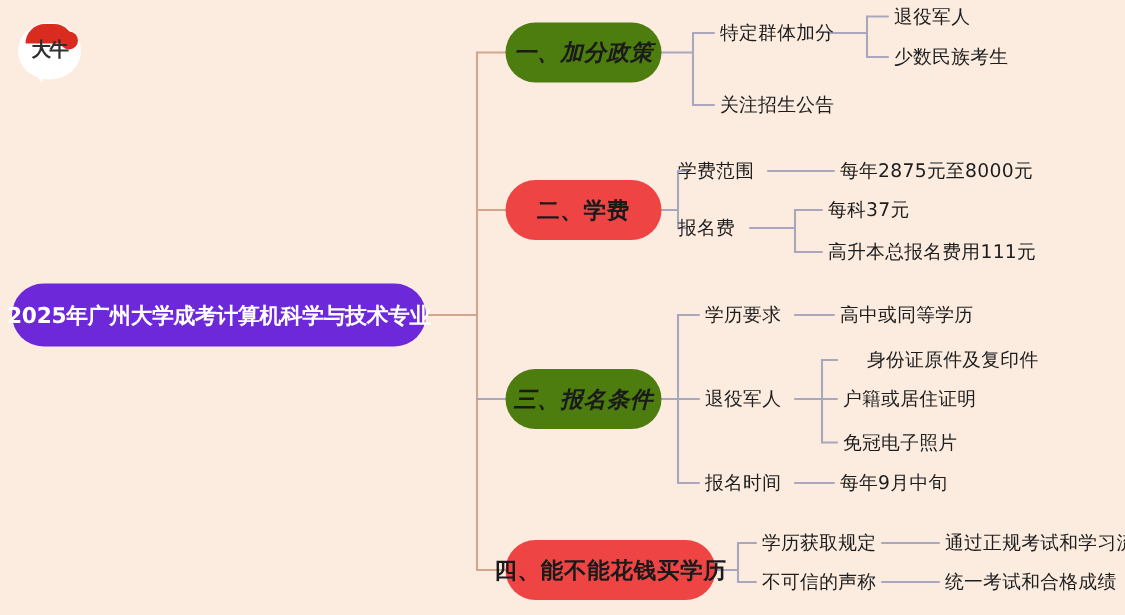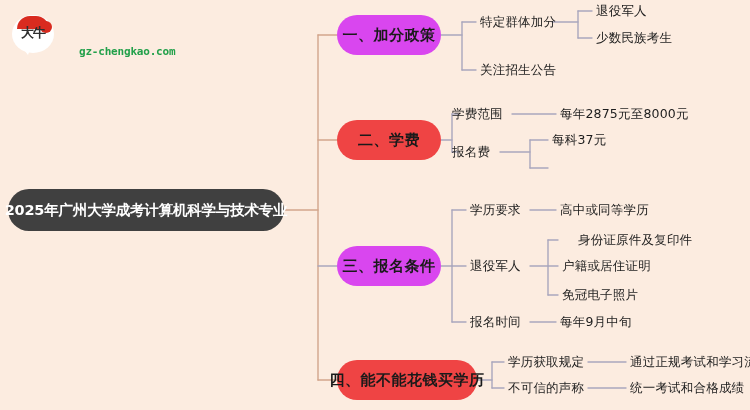"一、加分政策" .bn-purple { background: #d946ef -> #4d7c0f; font-style: none -> italic }
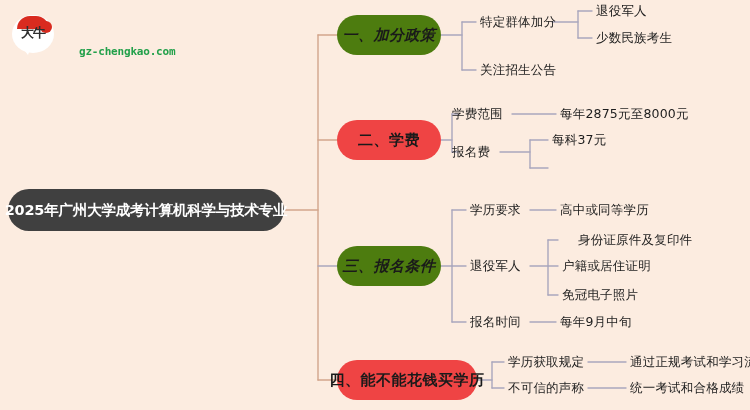"gz-chengkao.com" div { html: <div>gz-chengkao.com</div> -> none }
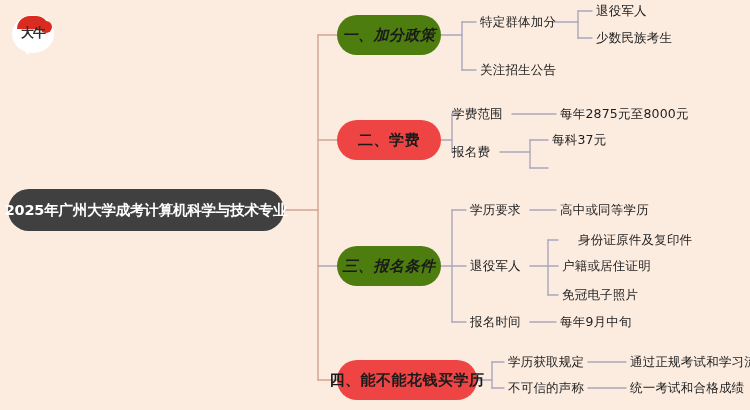"高升本总报名费用111元" div.leaf { html: none -> <div>高升本总报名费用111元</div> }
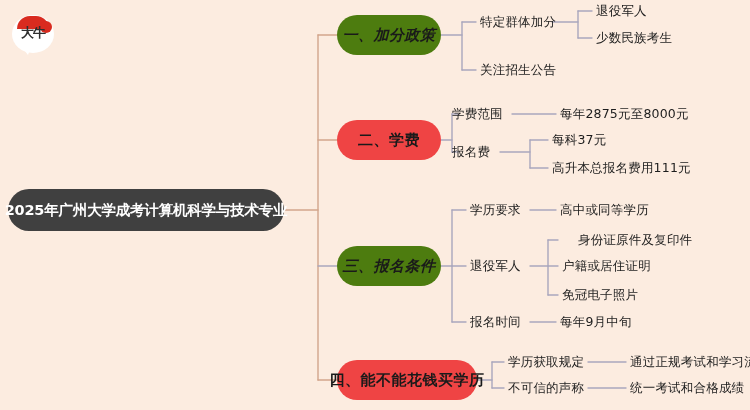"2025年广州大学成考计算机科学与技术专业" #root-node { background: #404040 -> #6d28d9 }
